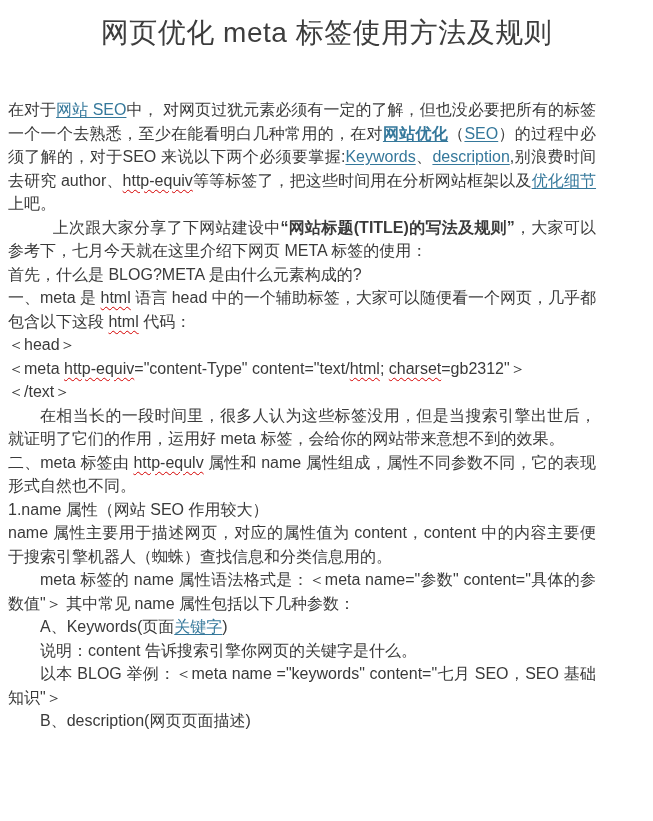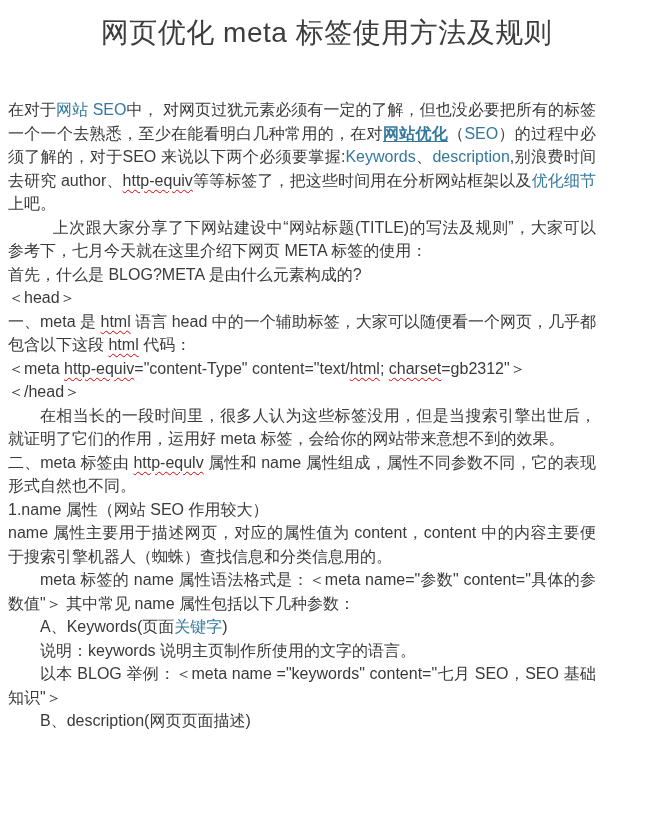"网站 SEO" .run-link { text-decoration: none -> underline }
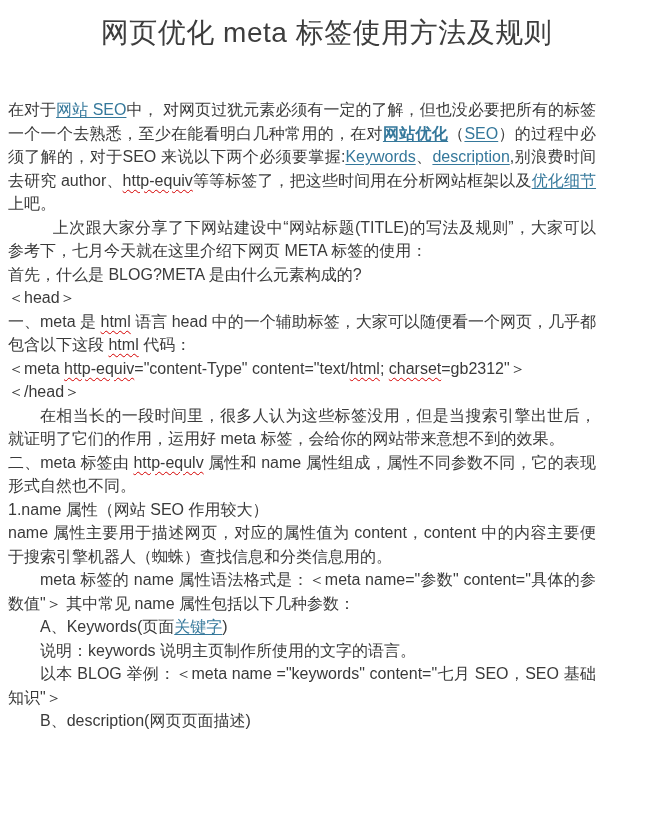"“网站标题(TITLE)的写法及规则”" .run-bold { font-weight: normal -> bold }
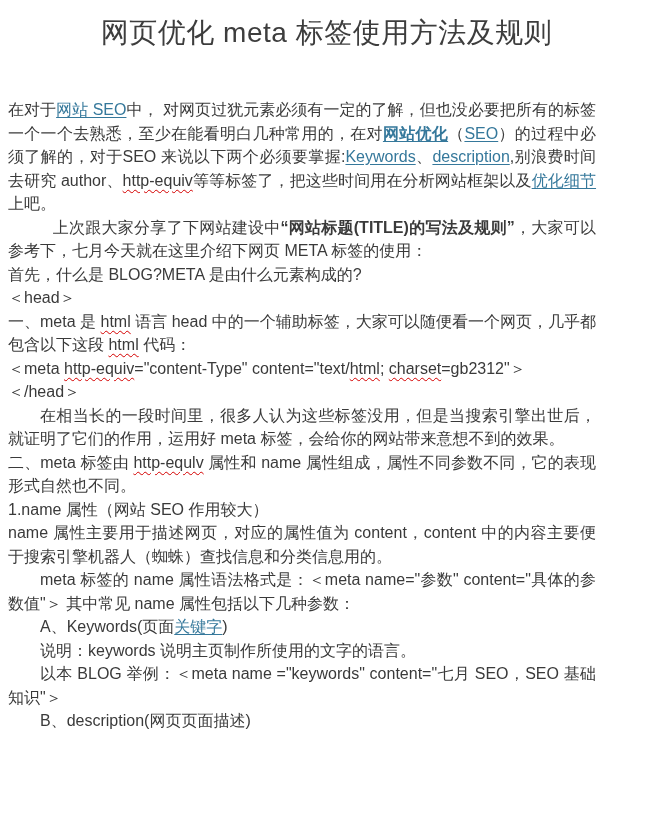"＜head＞" p.para { order: before "一、meta 是 html 语言 head" -> after "一、meta 是 html 语言 head" }
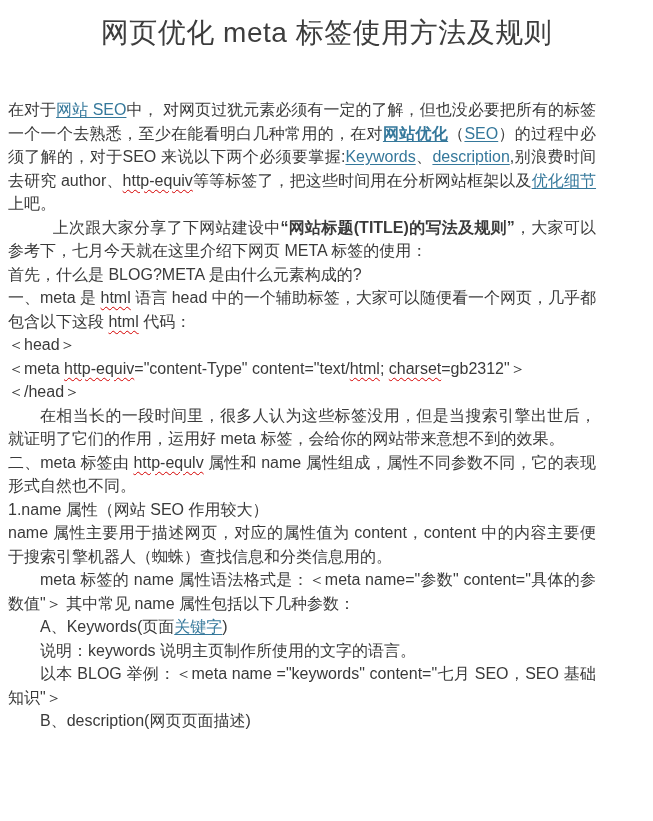"＜/head＞" span { text: /head -> /text }
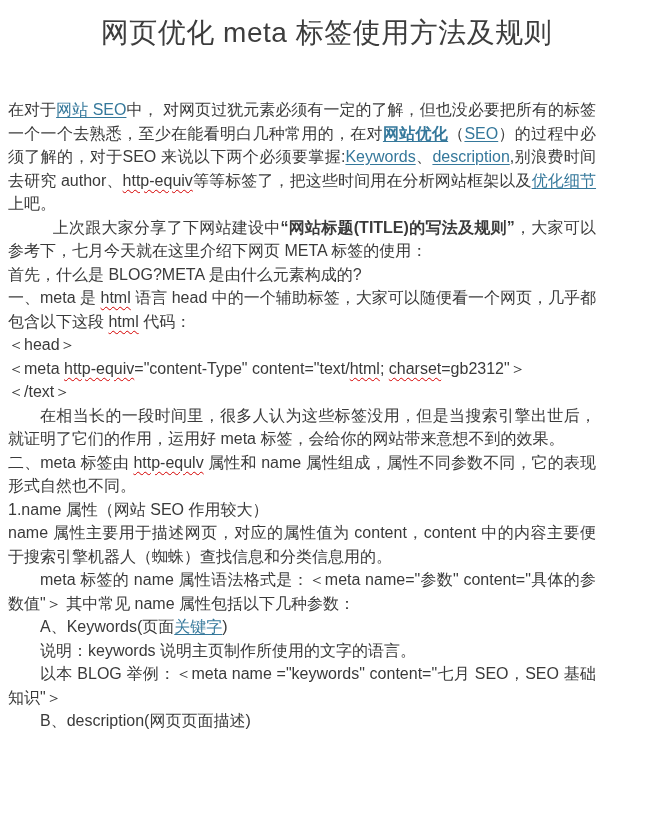"说明：keywords 说明主页制作所使用的文字的语言。" span { text: keywords 说明主页制作所使用的文字的语言 -> content 告诉搜索引擎你网页的关键字是什么 }
